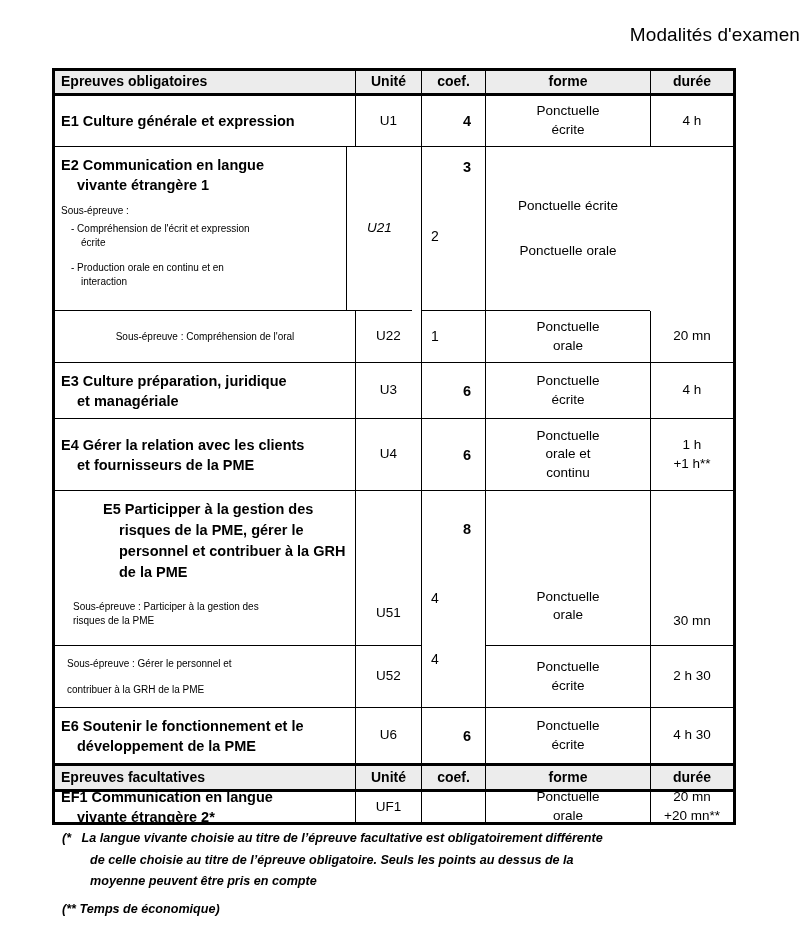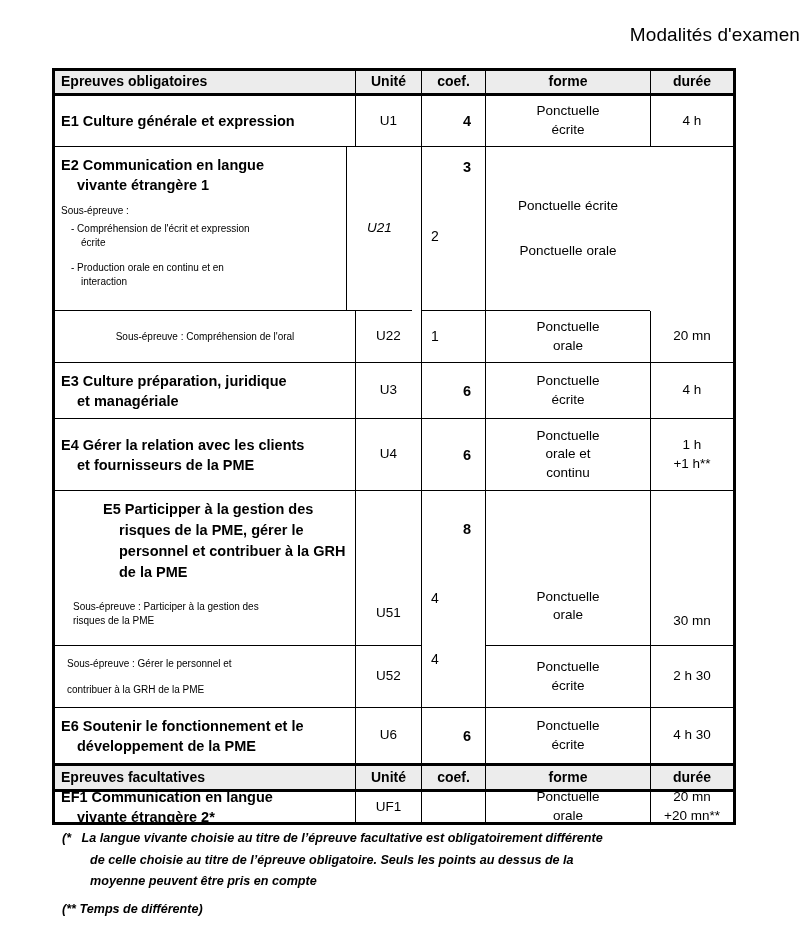"(** Temps de différente)" span.n-line { text: différente -> économique }
